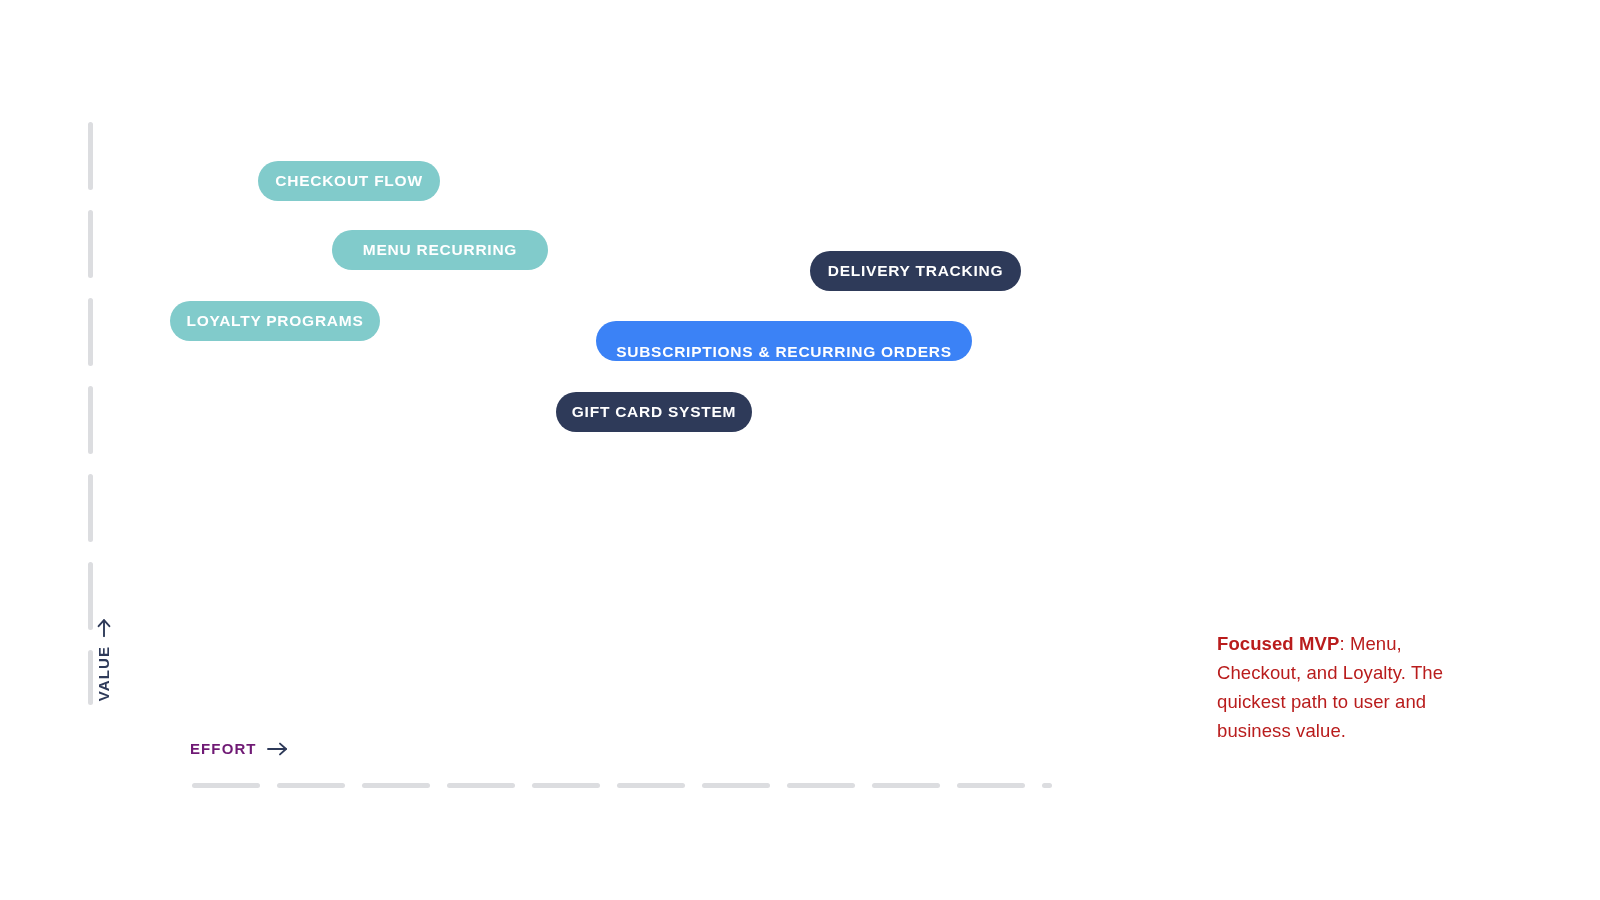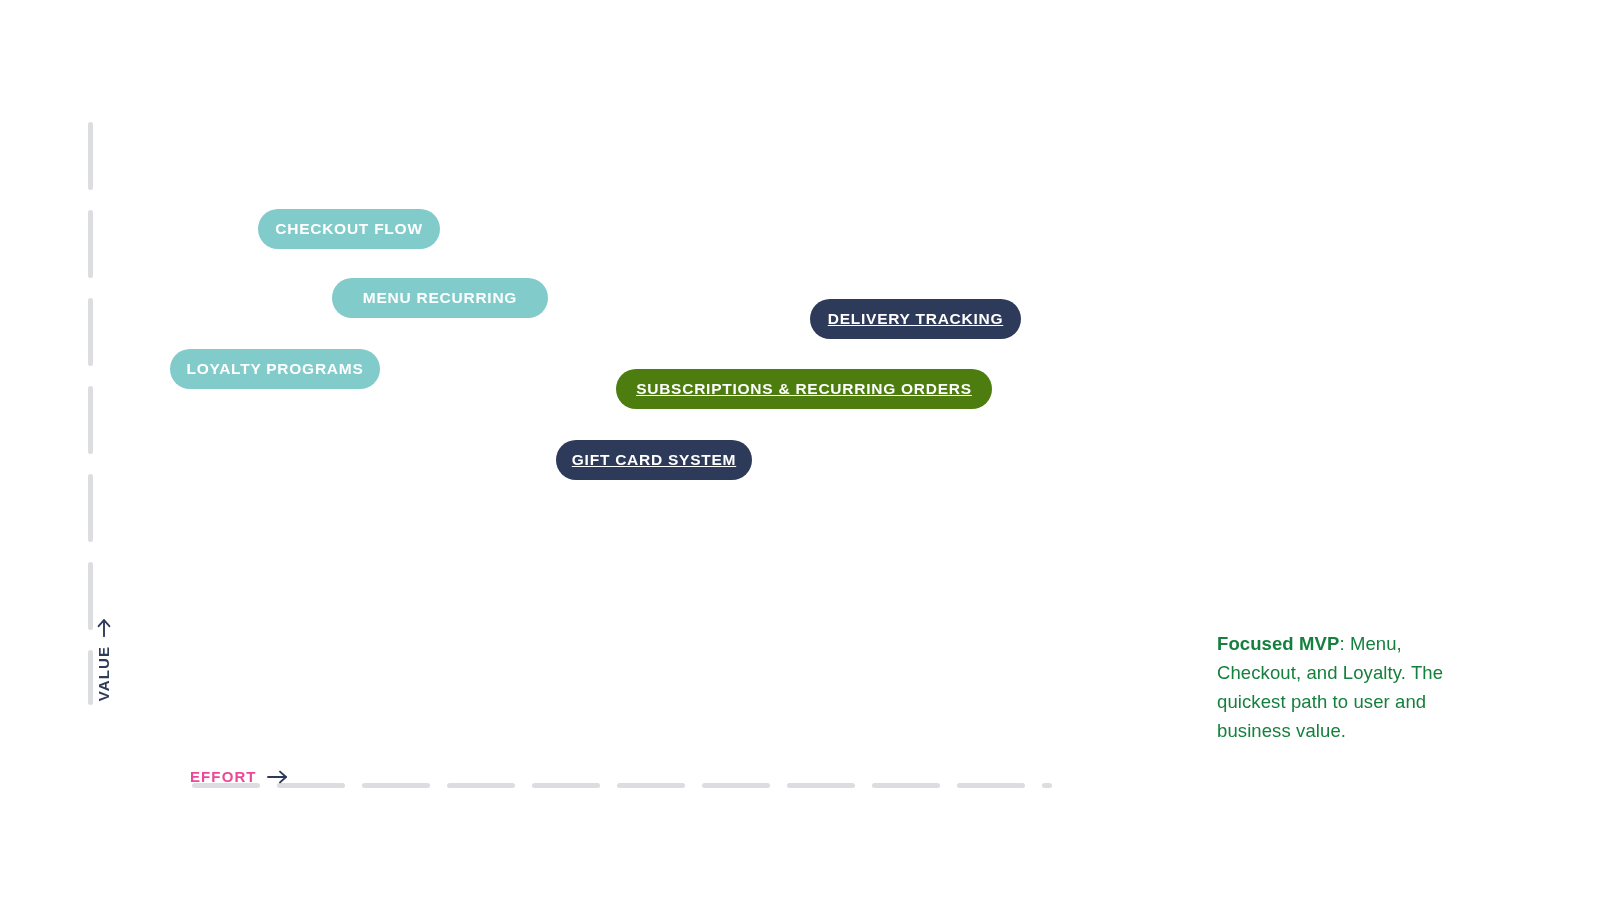"CHECKOUT FLOW" .pill { margin-top: 48px -> none }
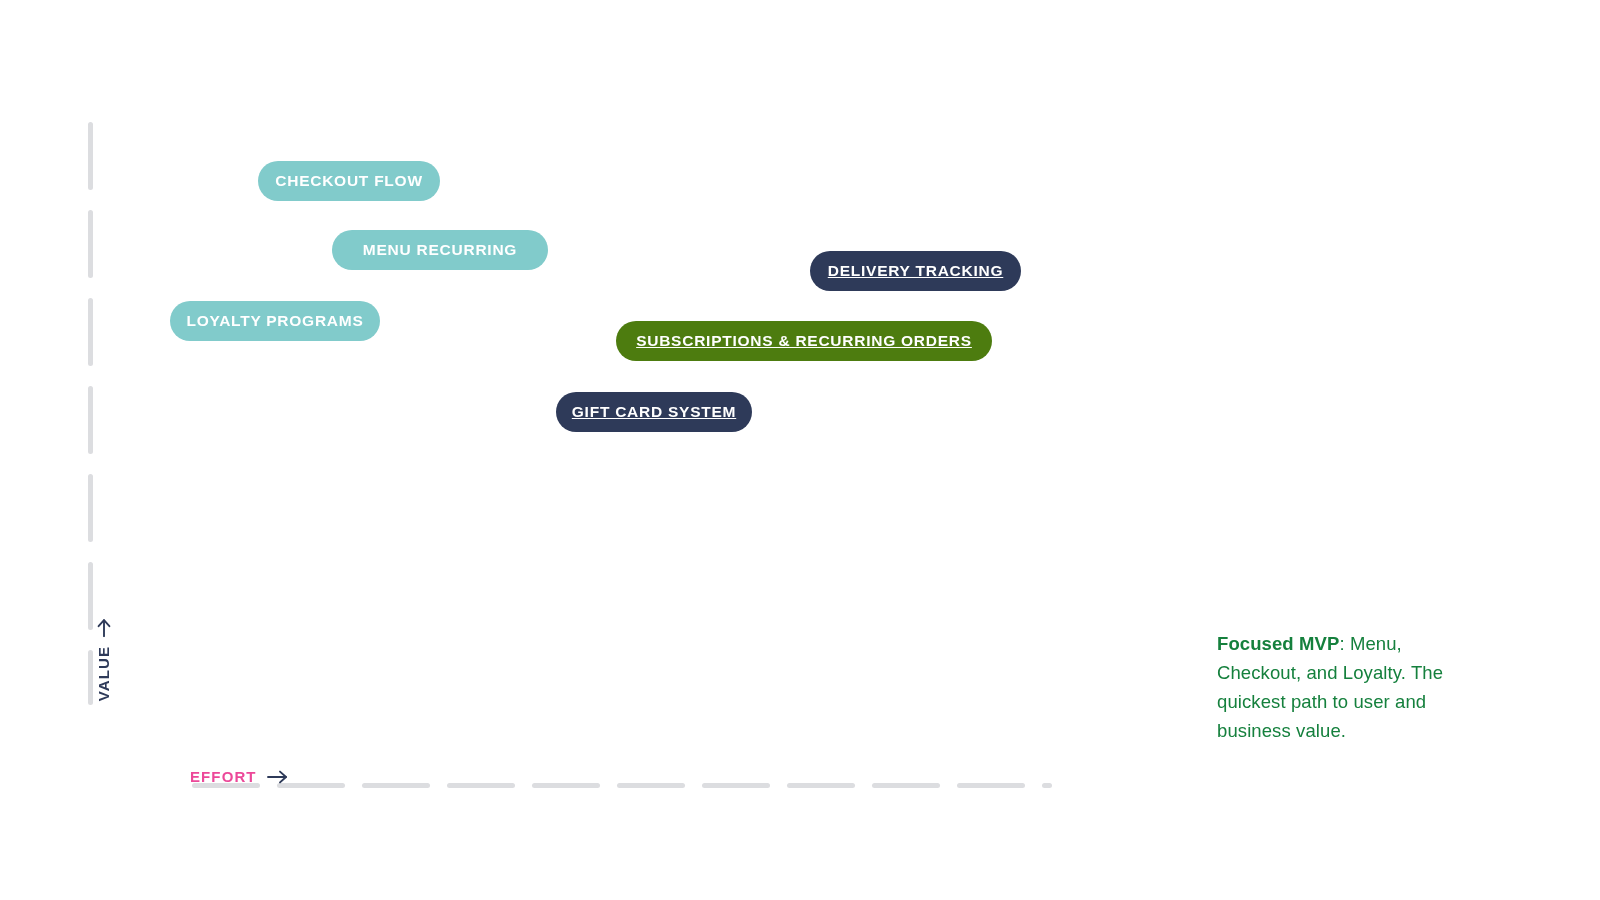"DELIVERY TRACKING" .pill.navy { text-decoration: underline -> none }
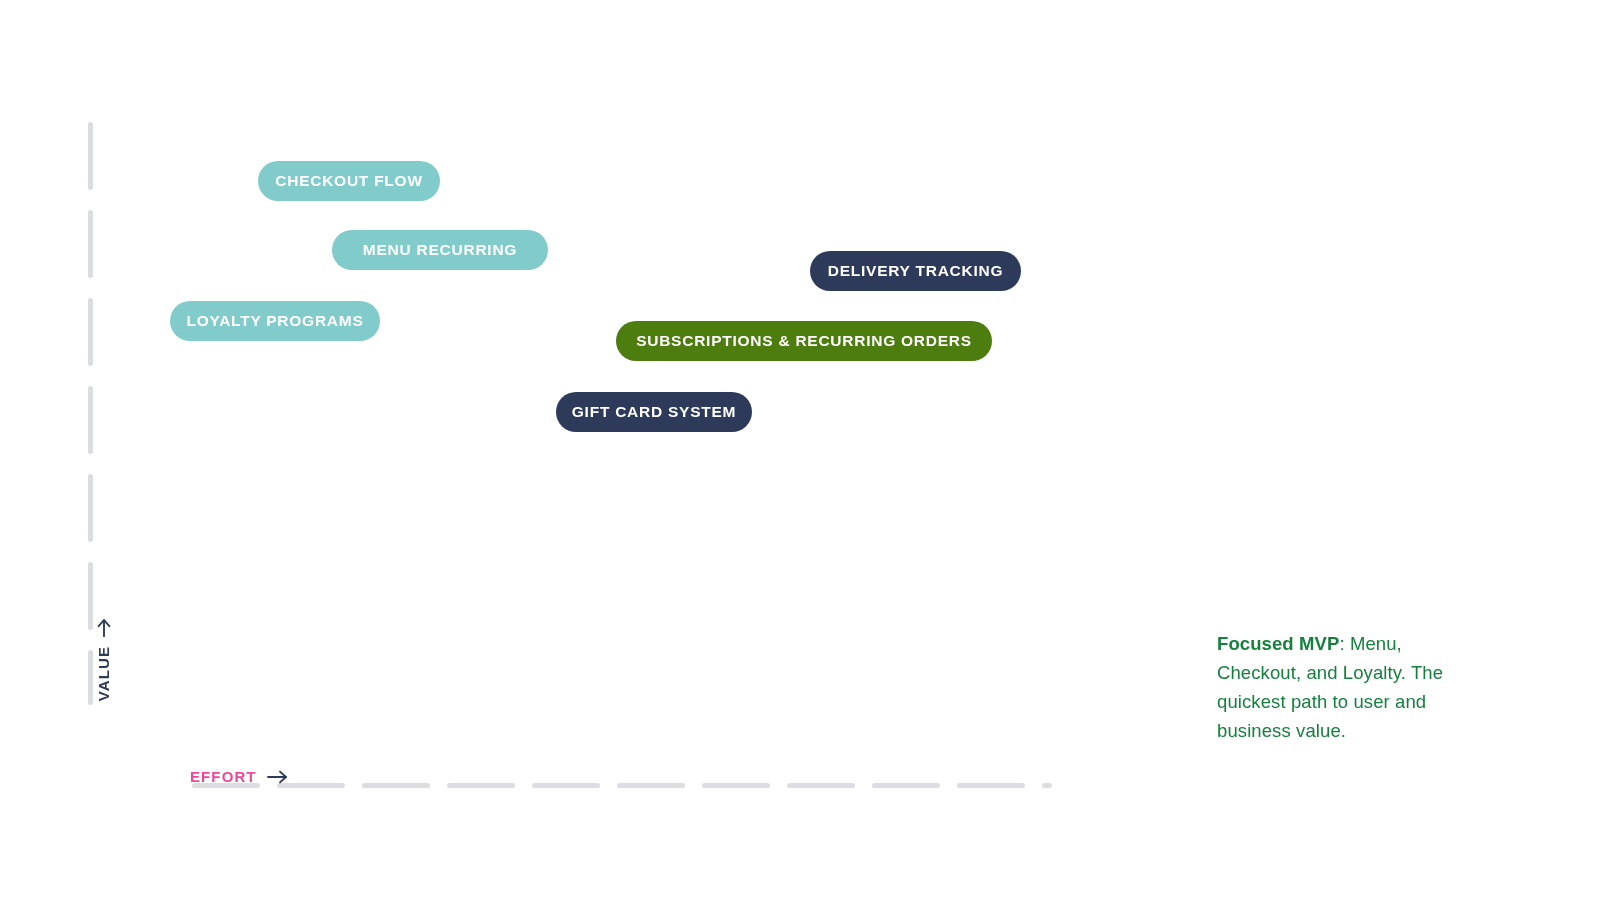"SUBSCRIPTIONS & RECURRING ORDERS" div.pill { align-items: none -> flex-end; background: #4d7c0f -> #3b82f6; left: 616px -> 596px }
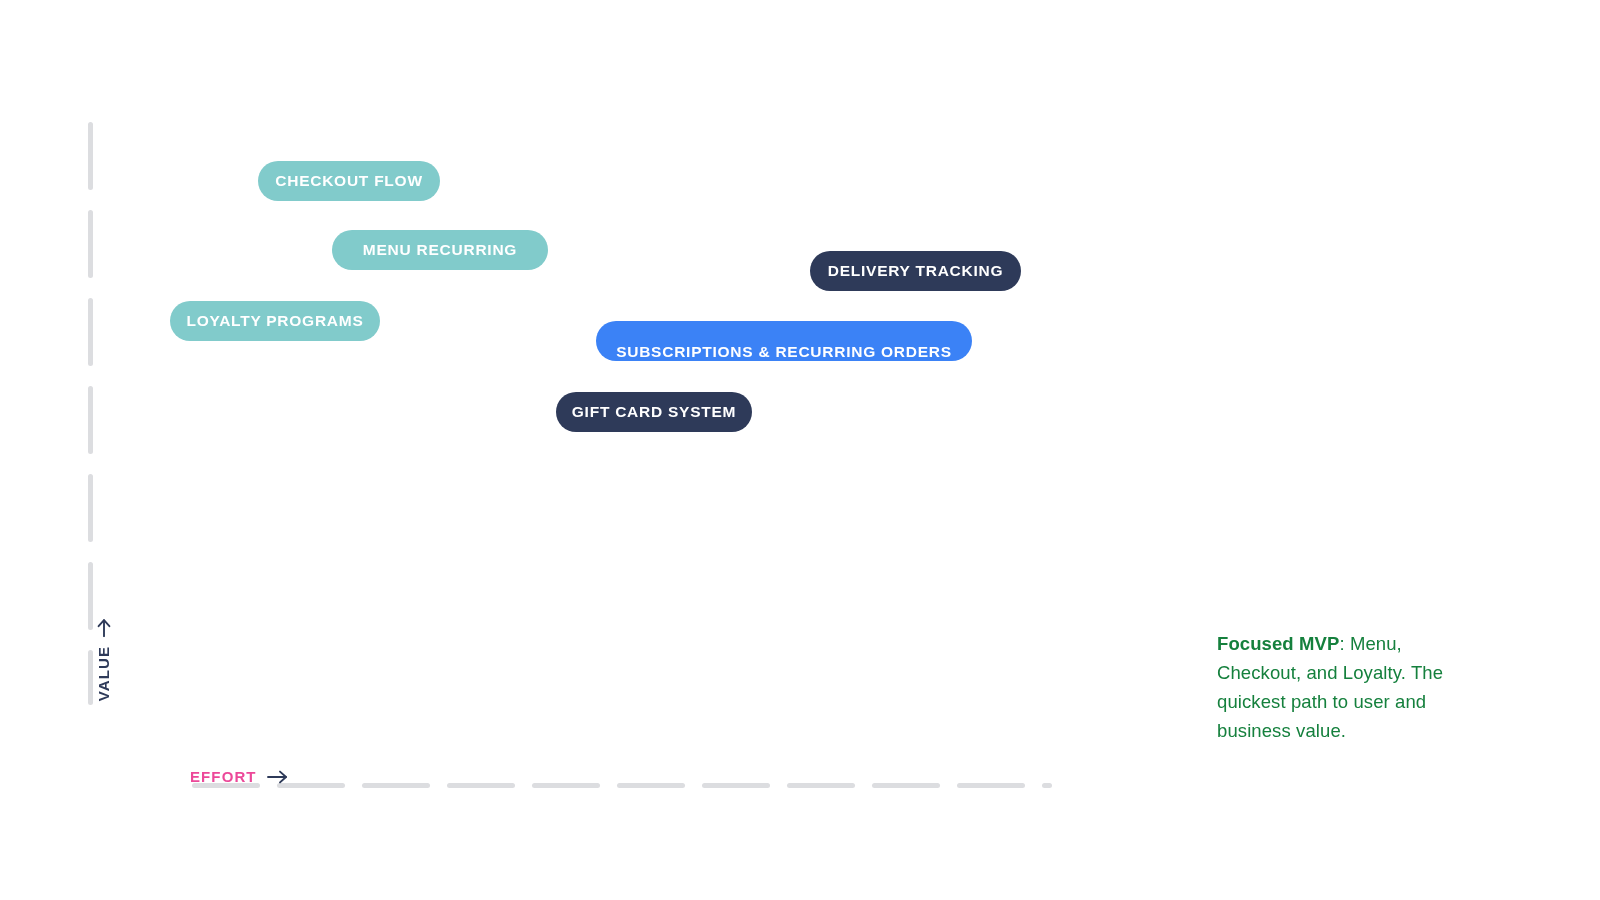"Focused MVP: Menu, Checkout, and" .annotation { color: #15803d -> #b91c1c }
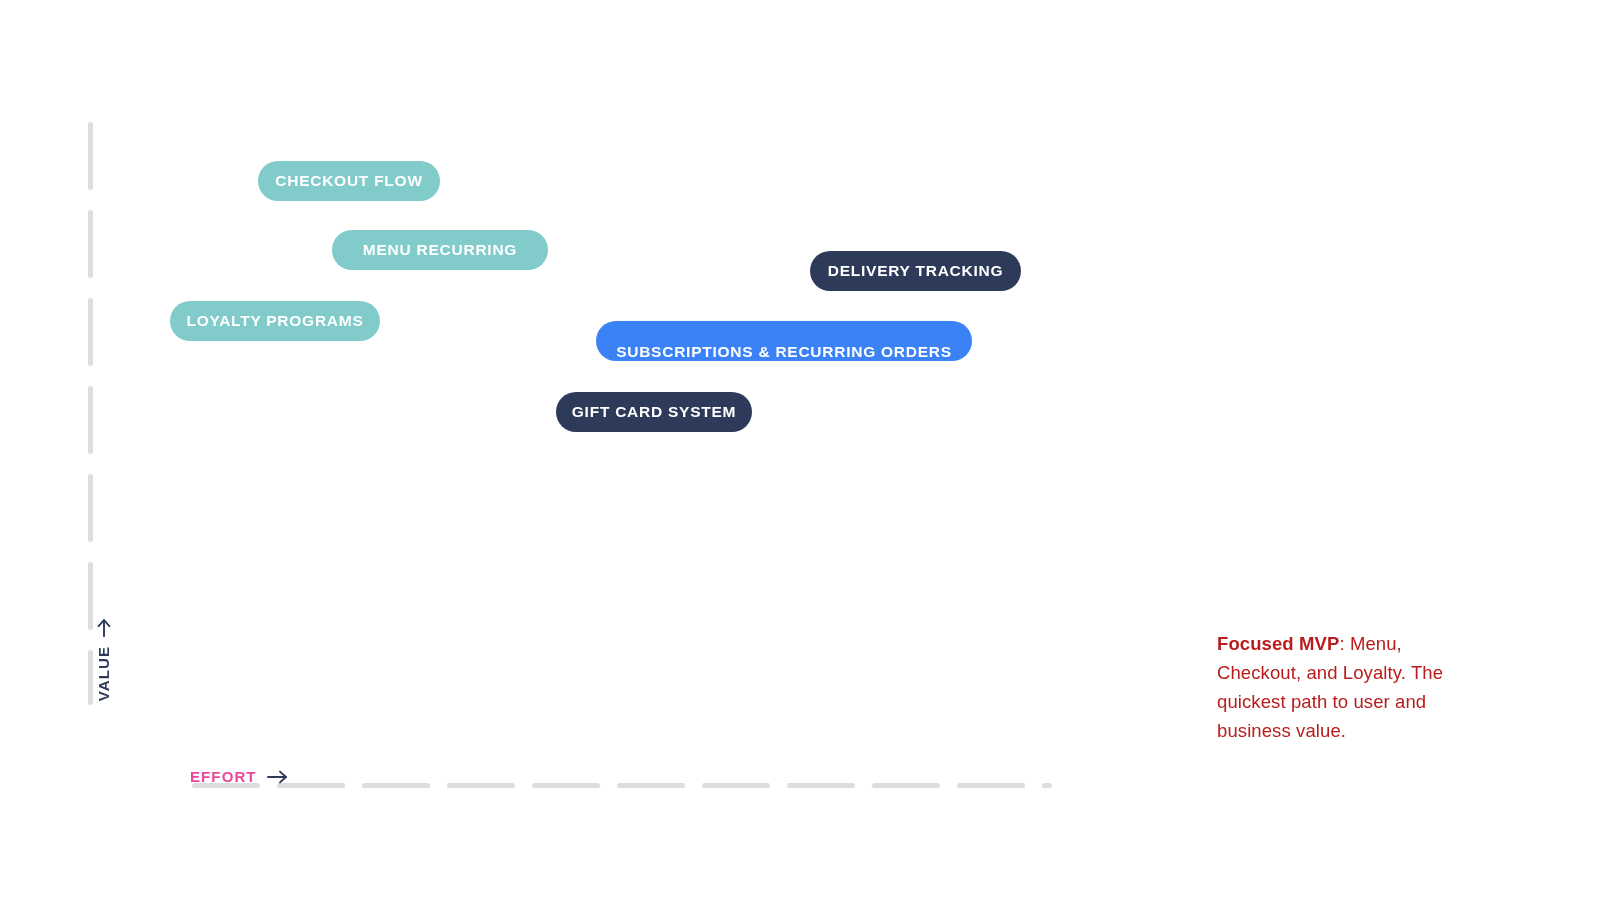"EFFORT" .label-effort { color: #ec4899 -> #701a75; top: 768px -> 740px }
